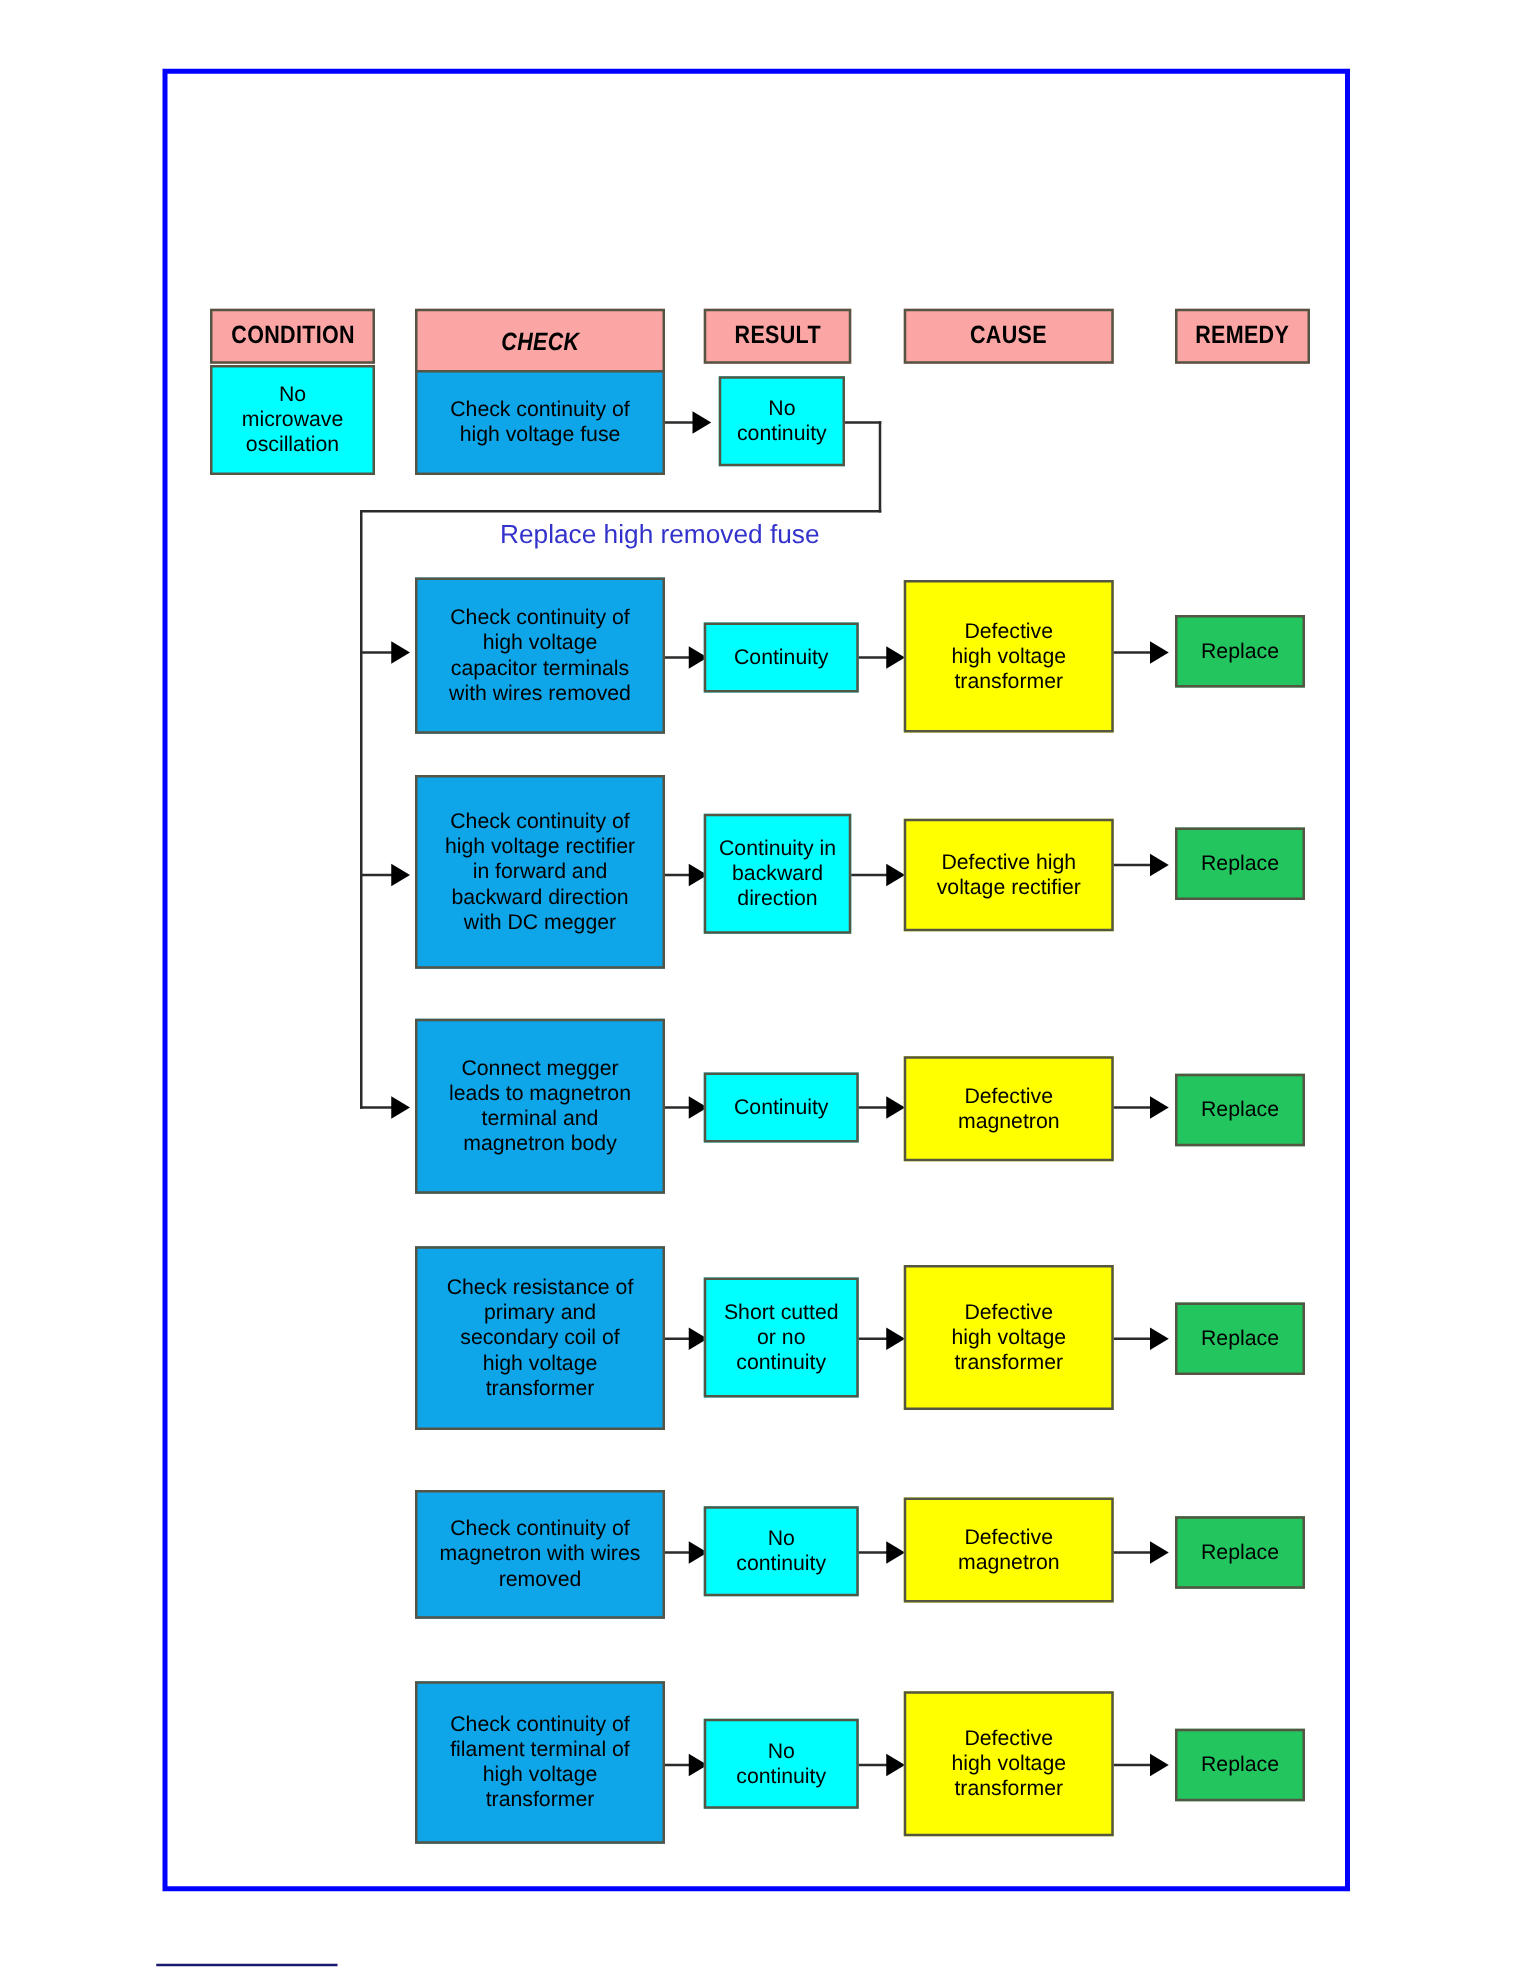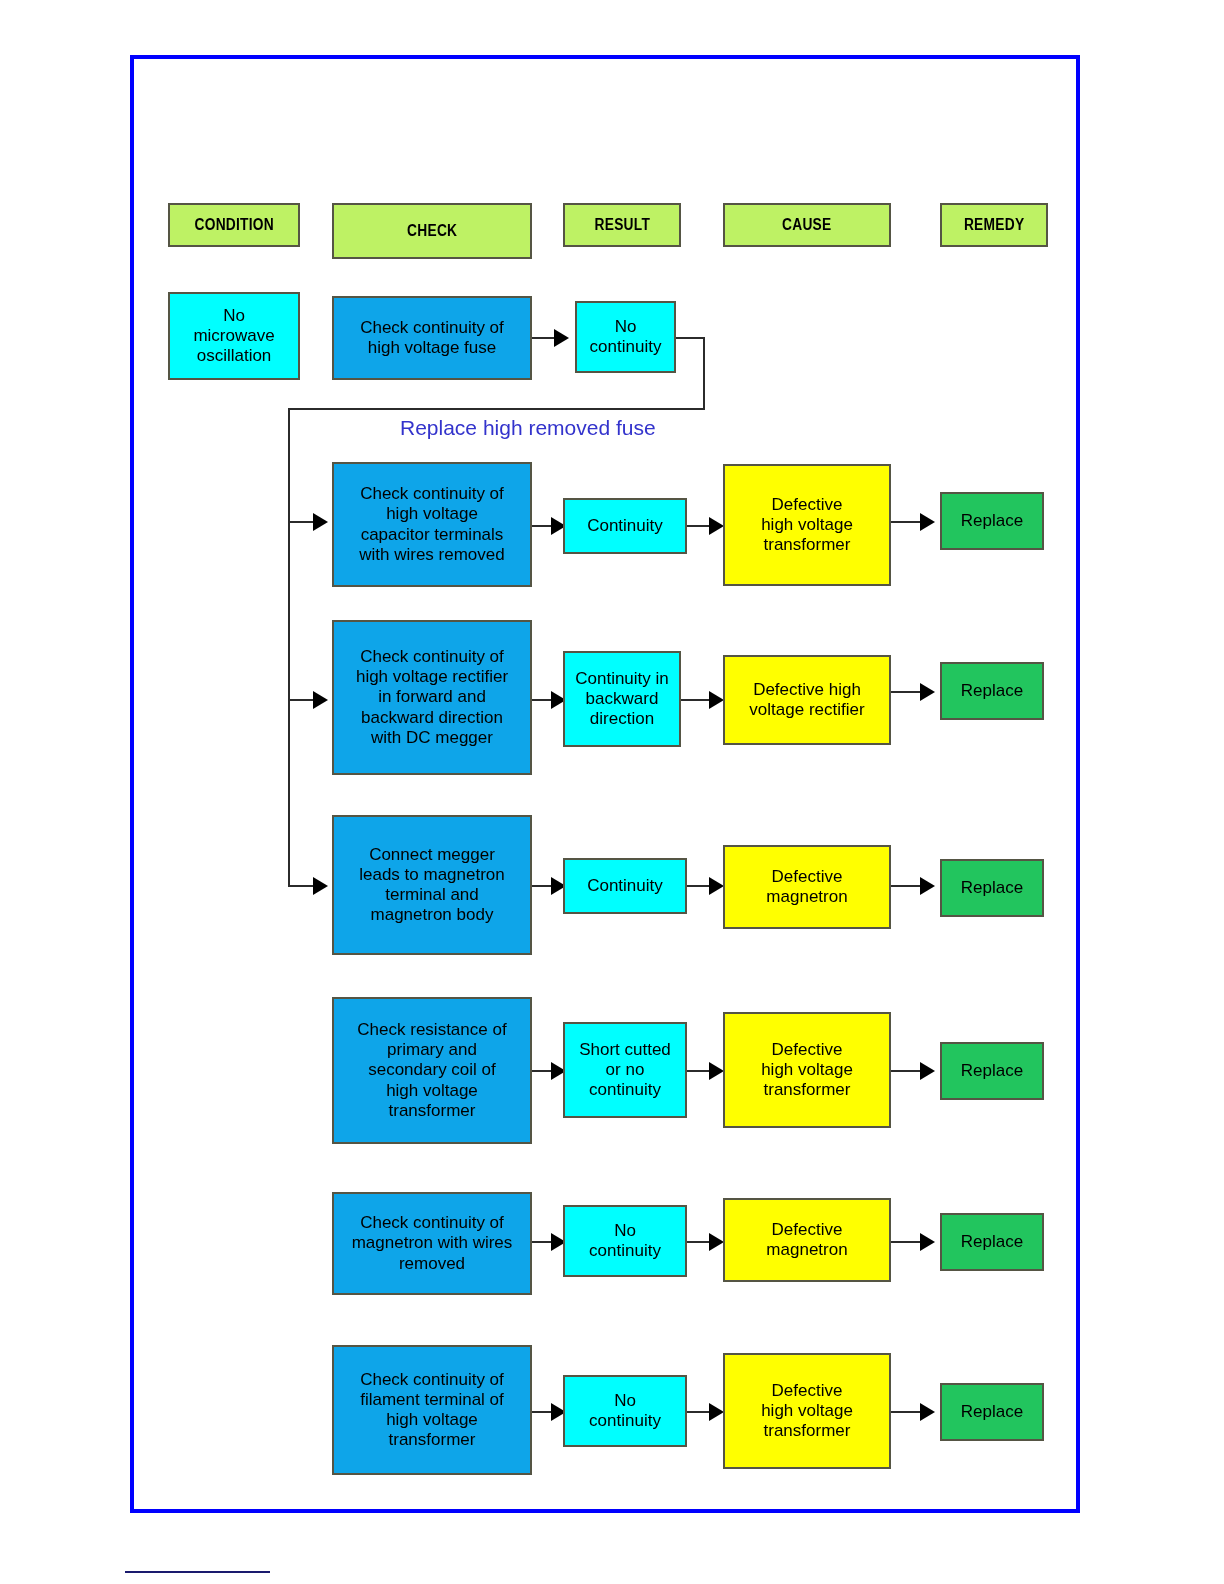"CONDITION" .hdr { background: #bef264 -> #fca5a5; font-size: 16px -> 20px; margin-top: none -> 44px }
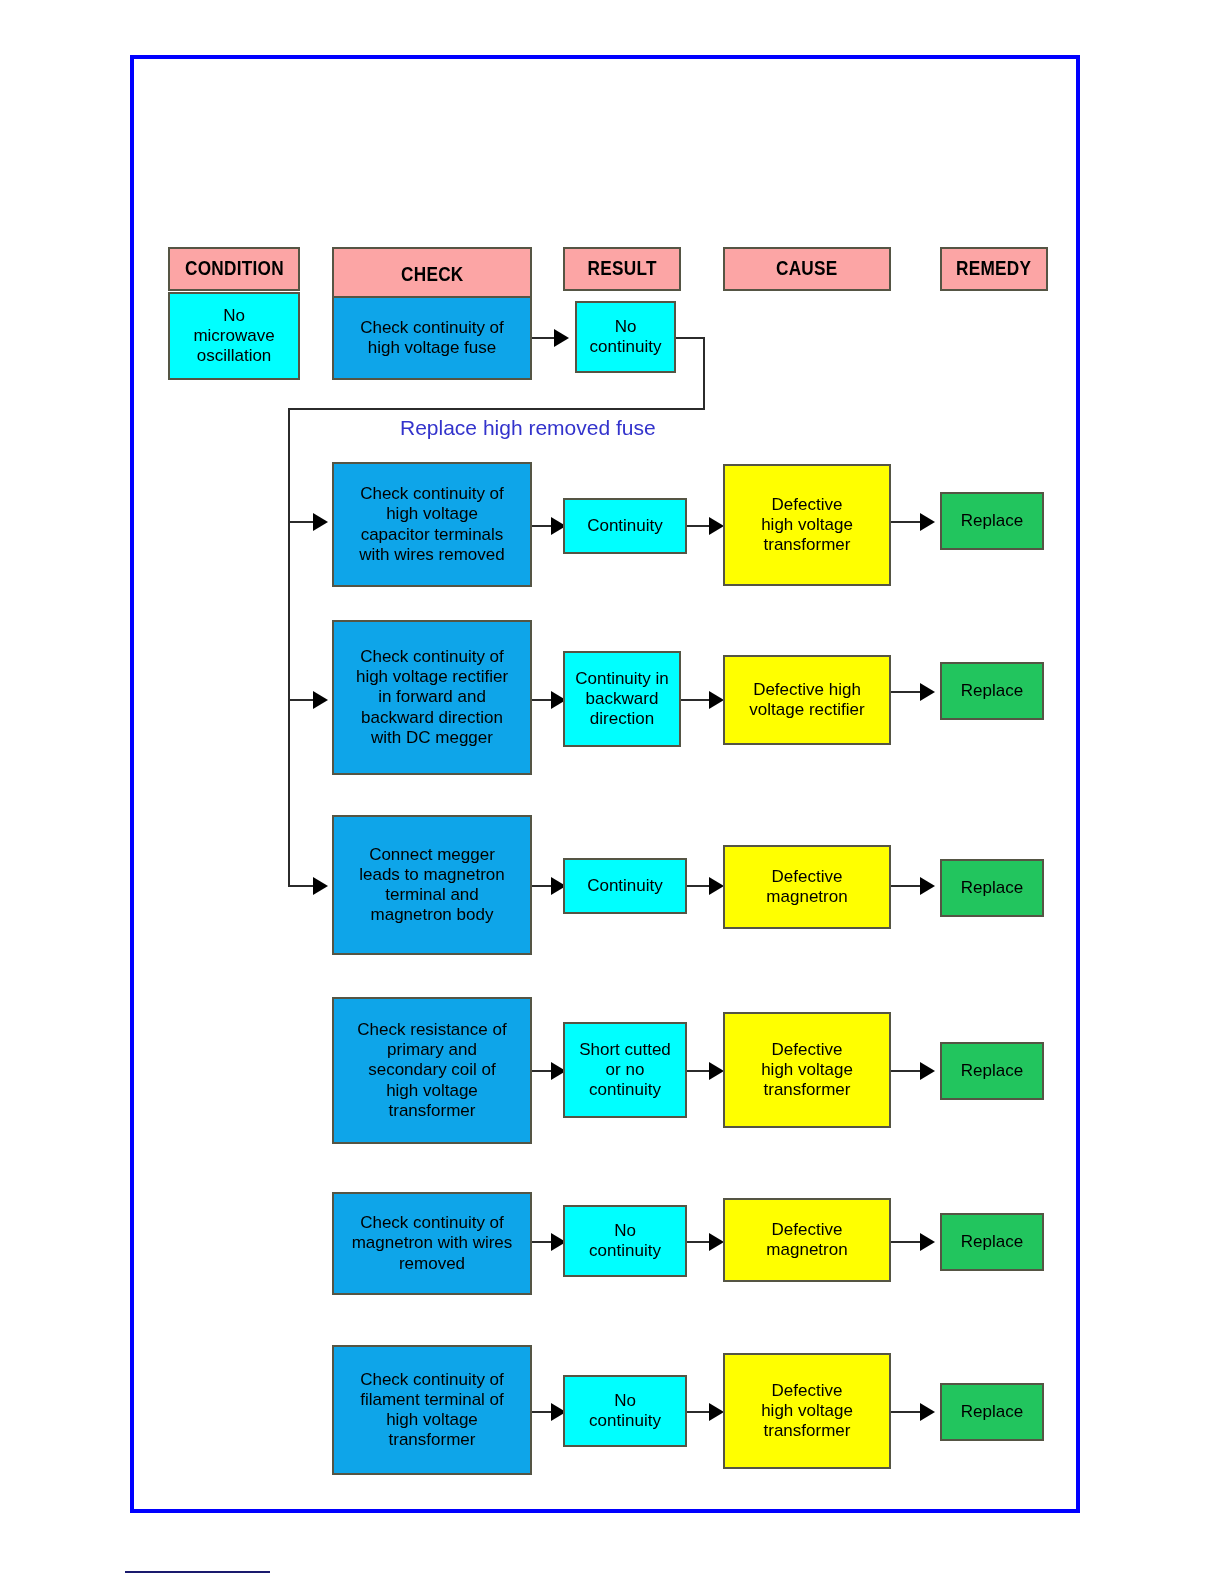"CHECK" div.node { font-style: none -> italic }
